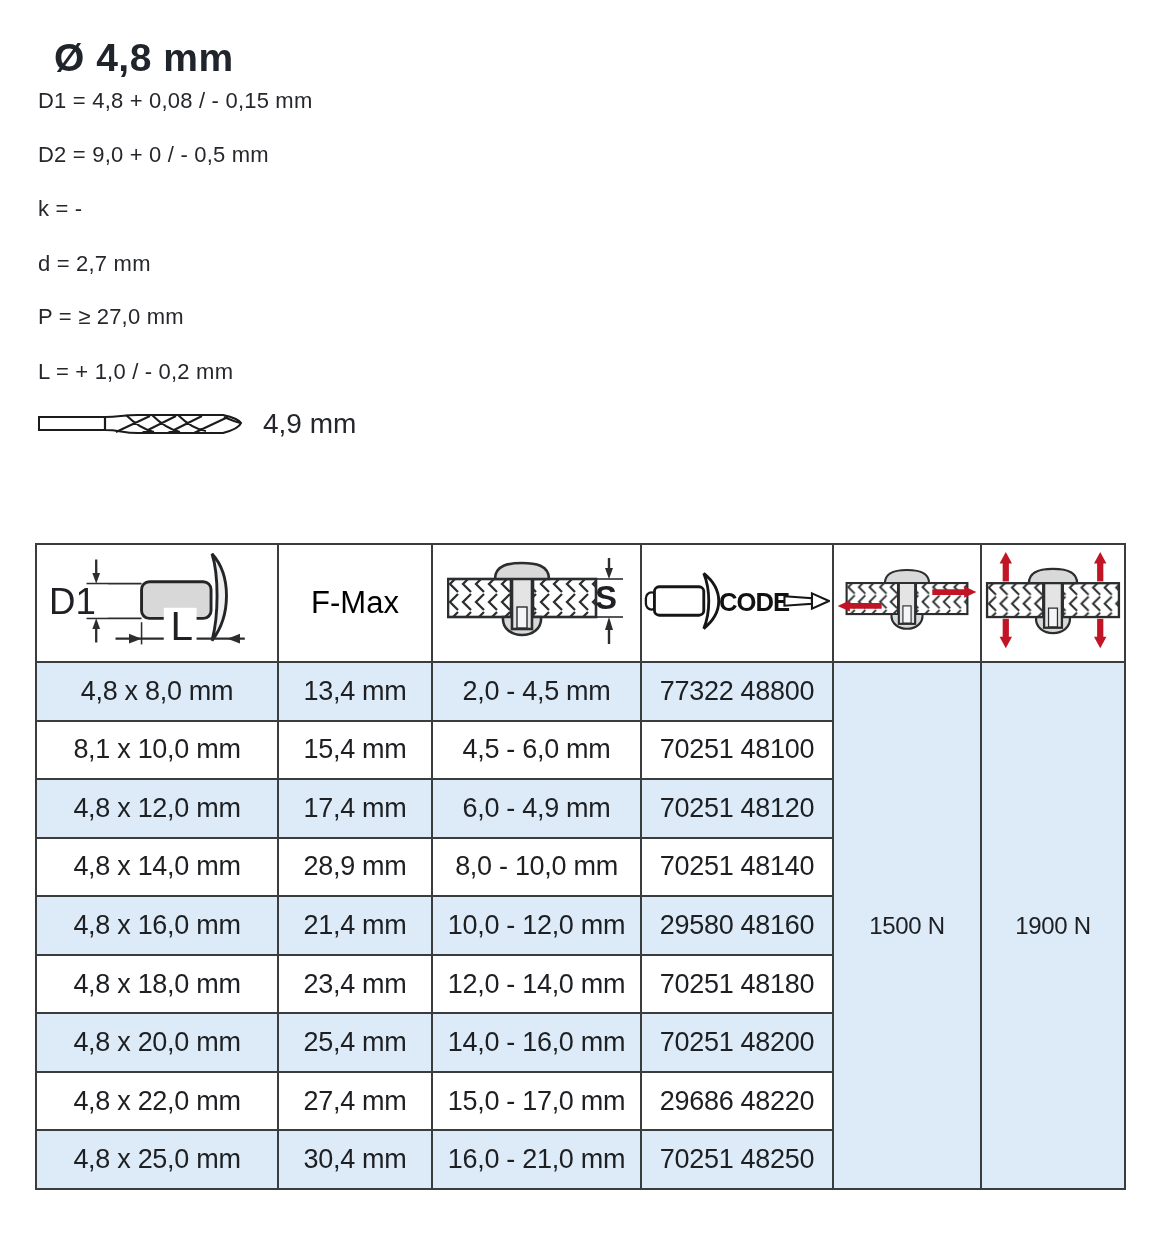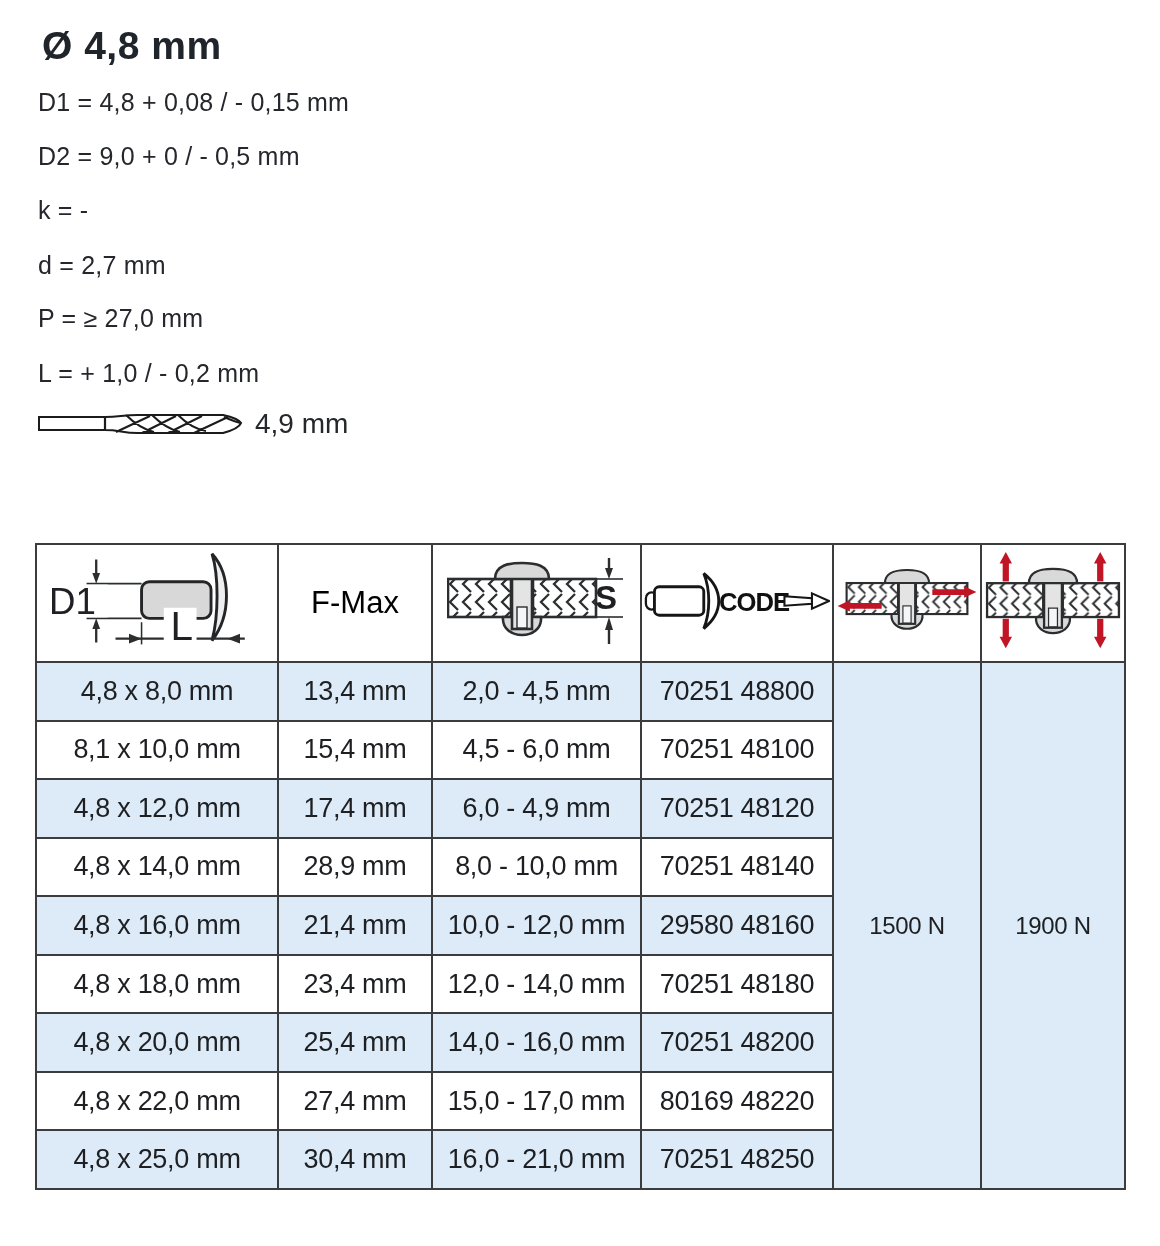"Ø 4,8 mm" .page-title { margin: 4px -> 16px }
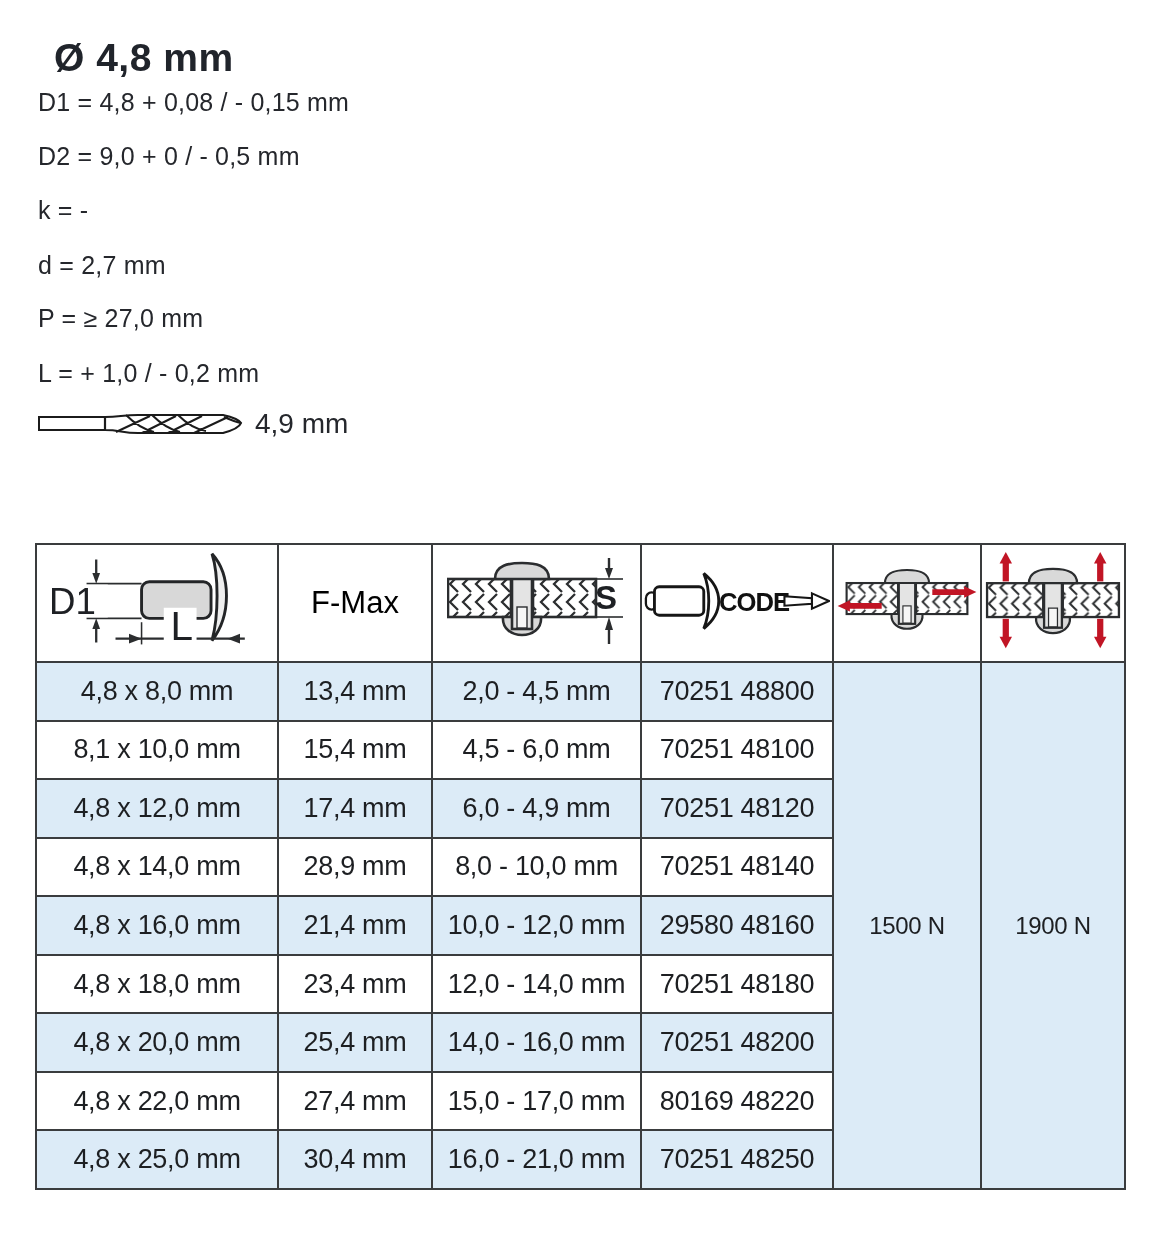"D1 = 4,8 + 0,08" .spec-line { font-size: 25px -> 22px }
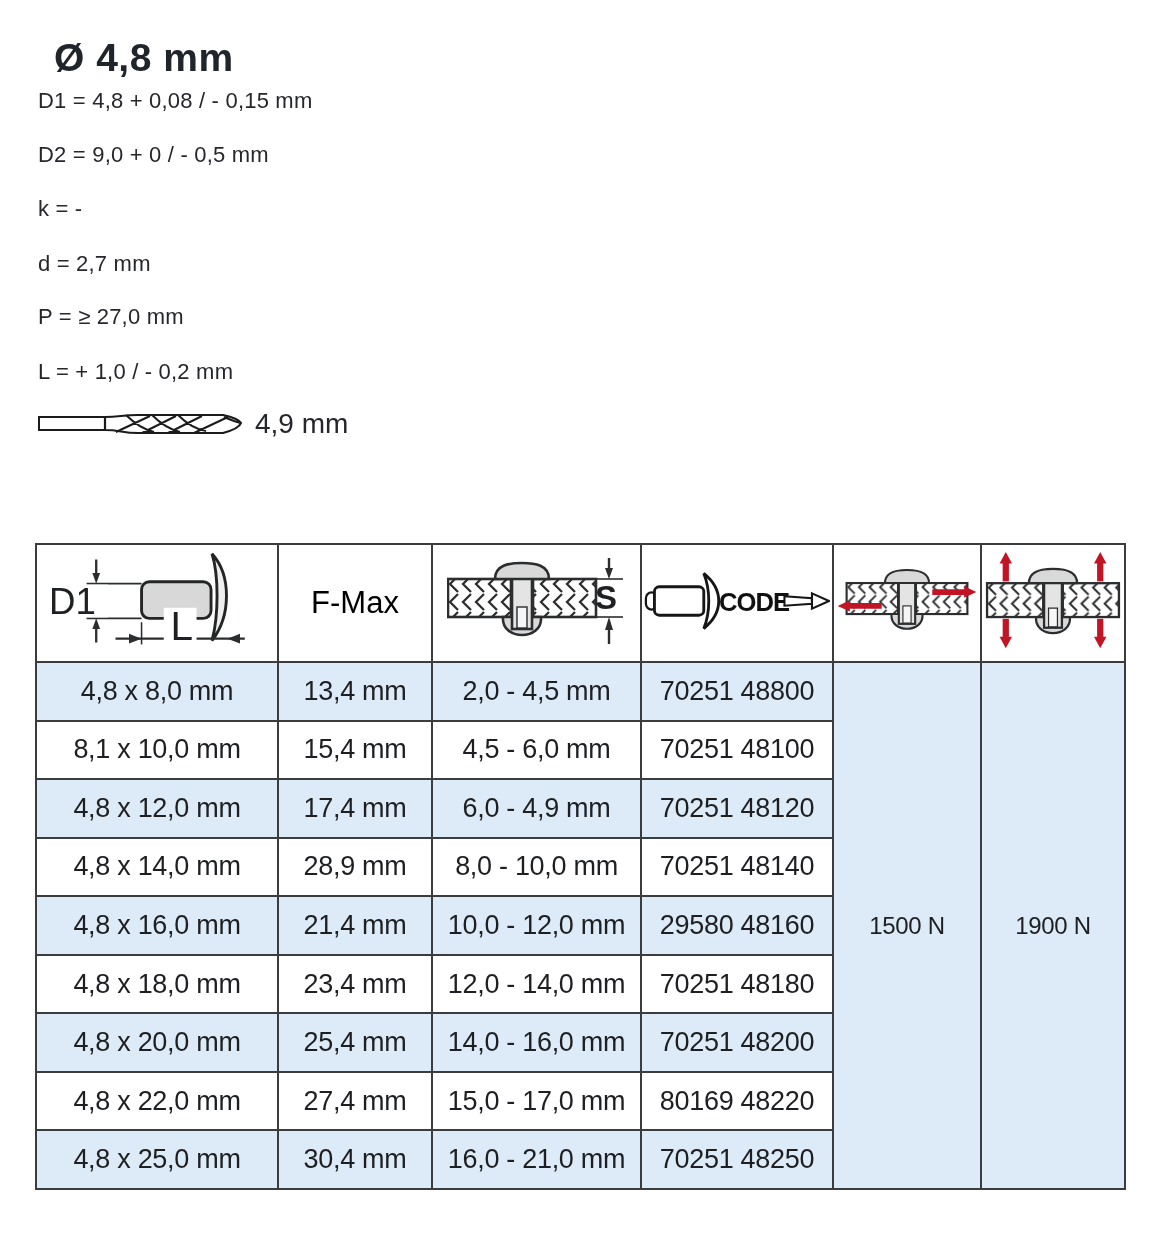"4,9 mm" .drill-row { gap: 12px -> 20px }
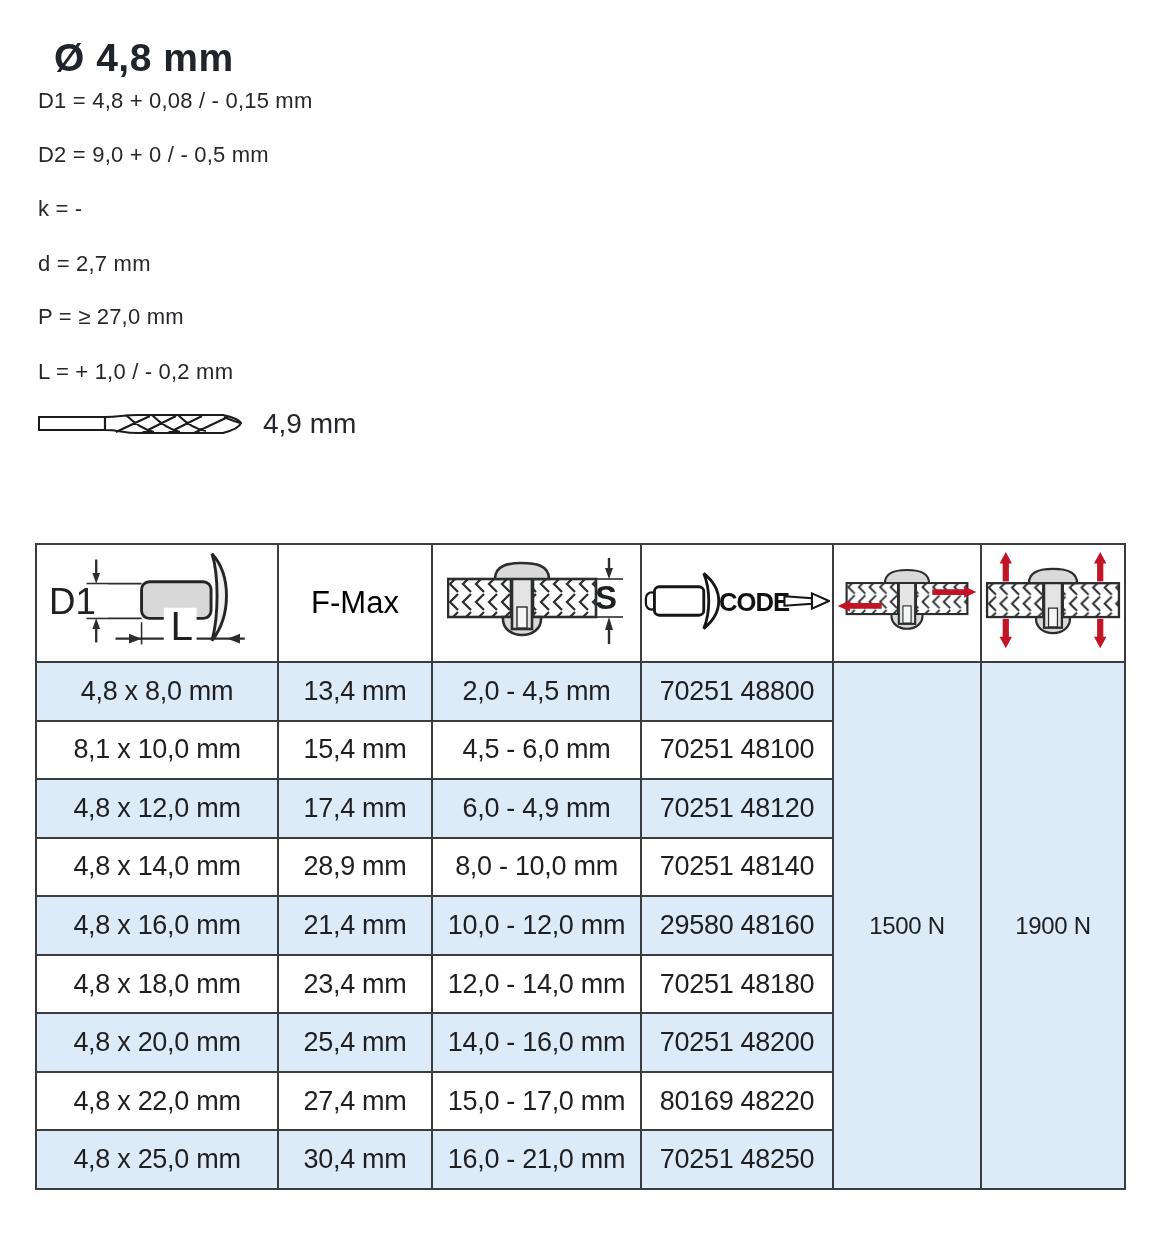"70251 48800" td { text: 70251 -> 77322 }
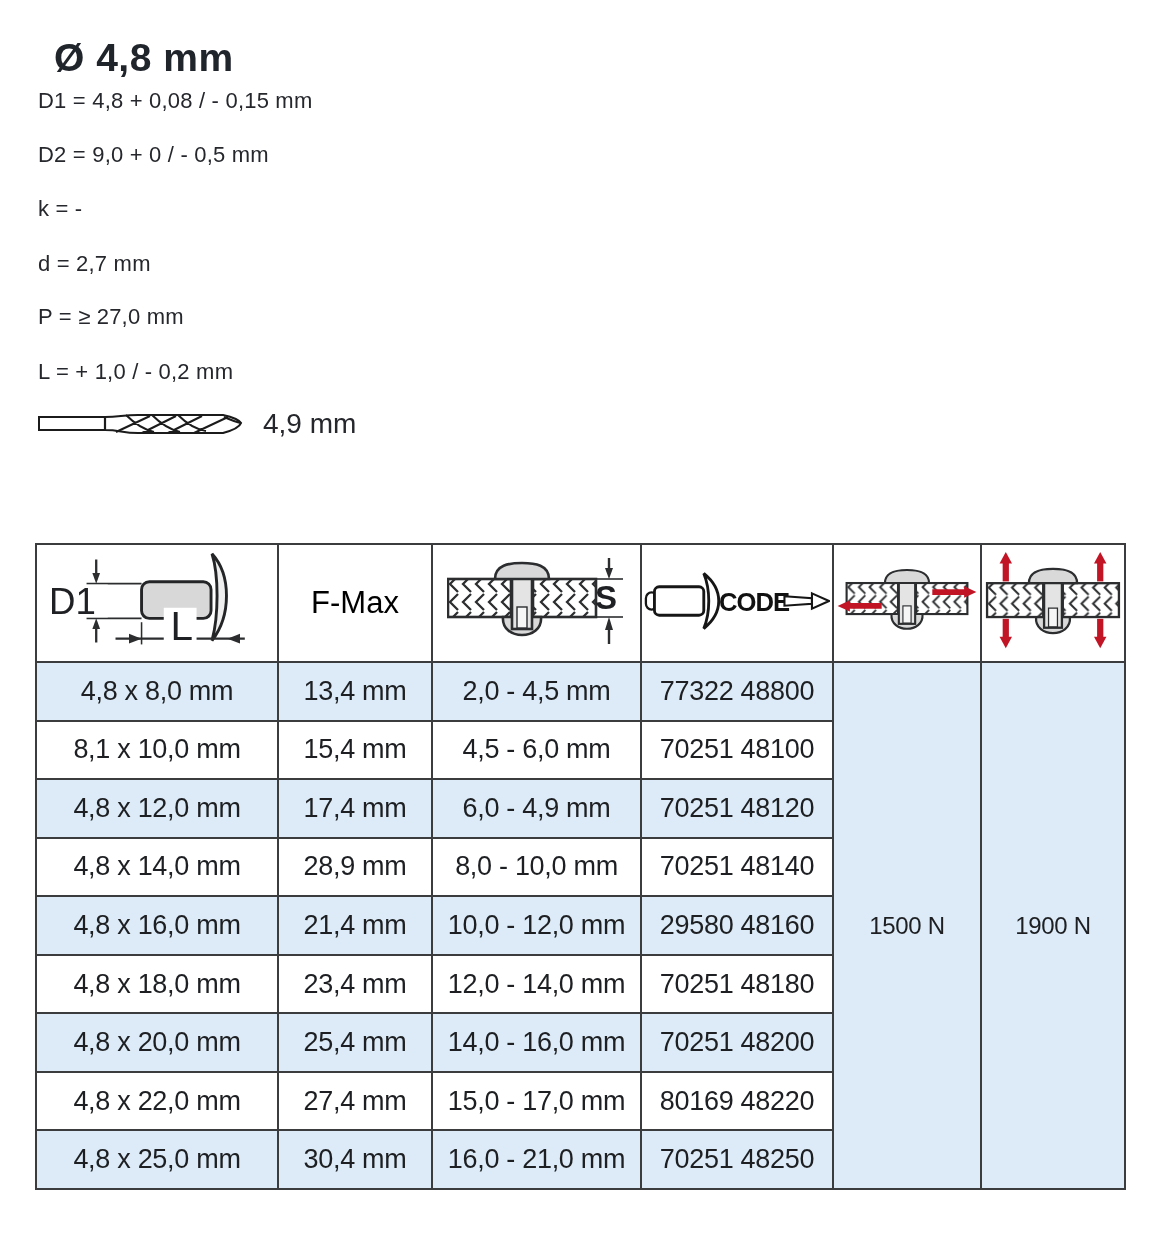"80169 48220" td { text: 80169 -> 29686 }
